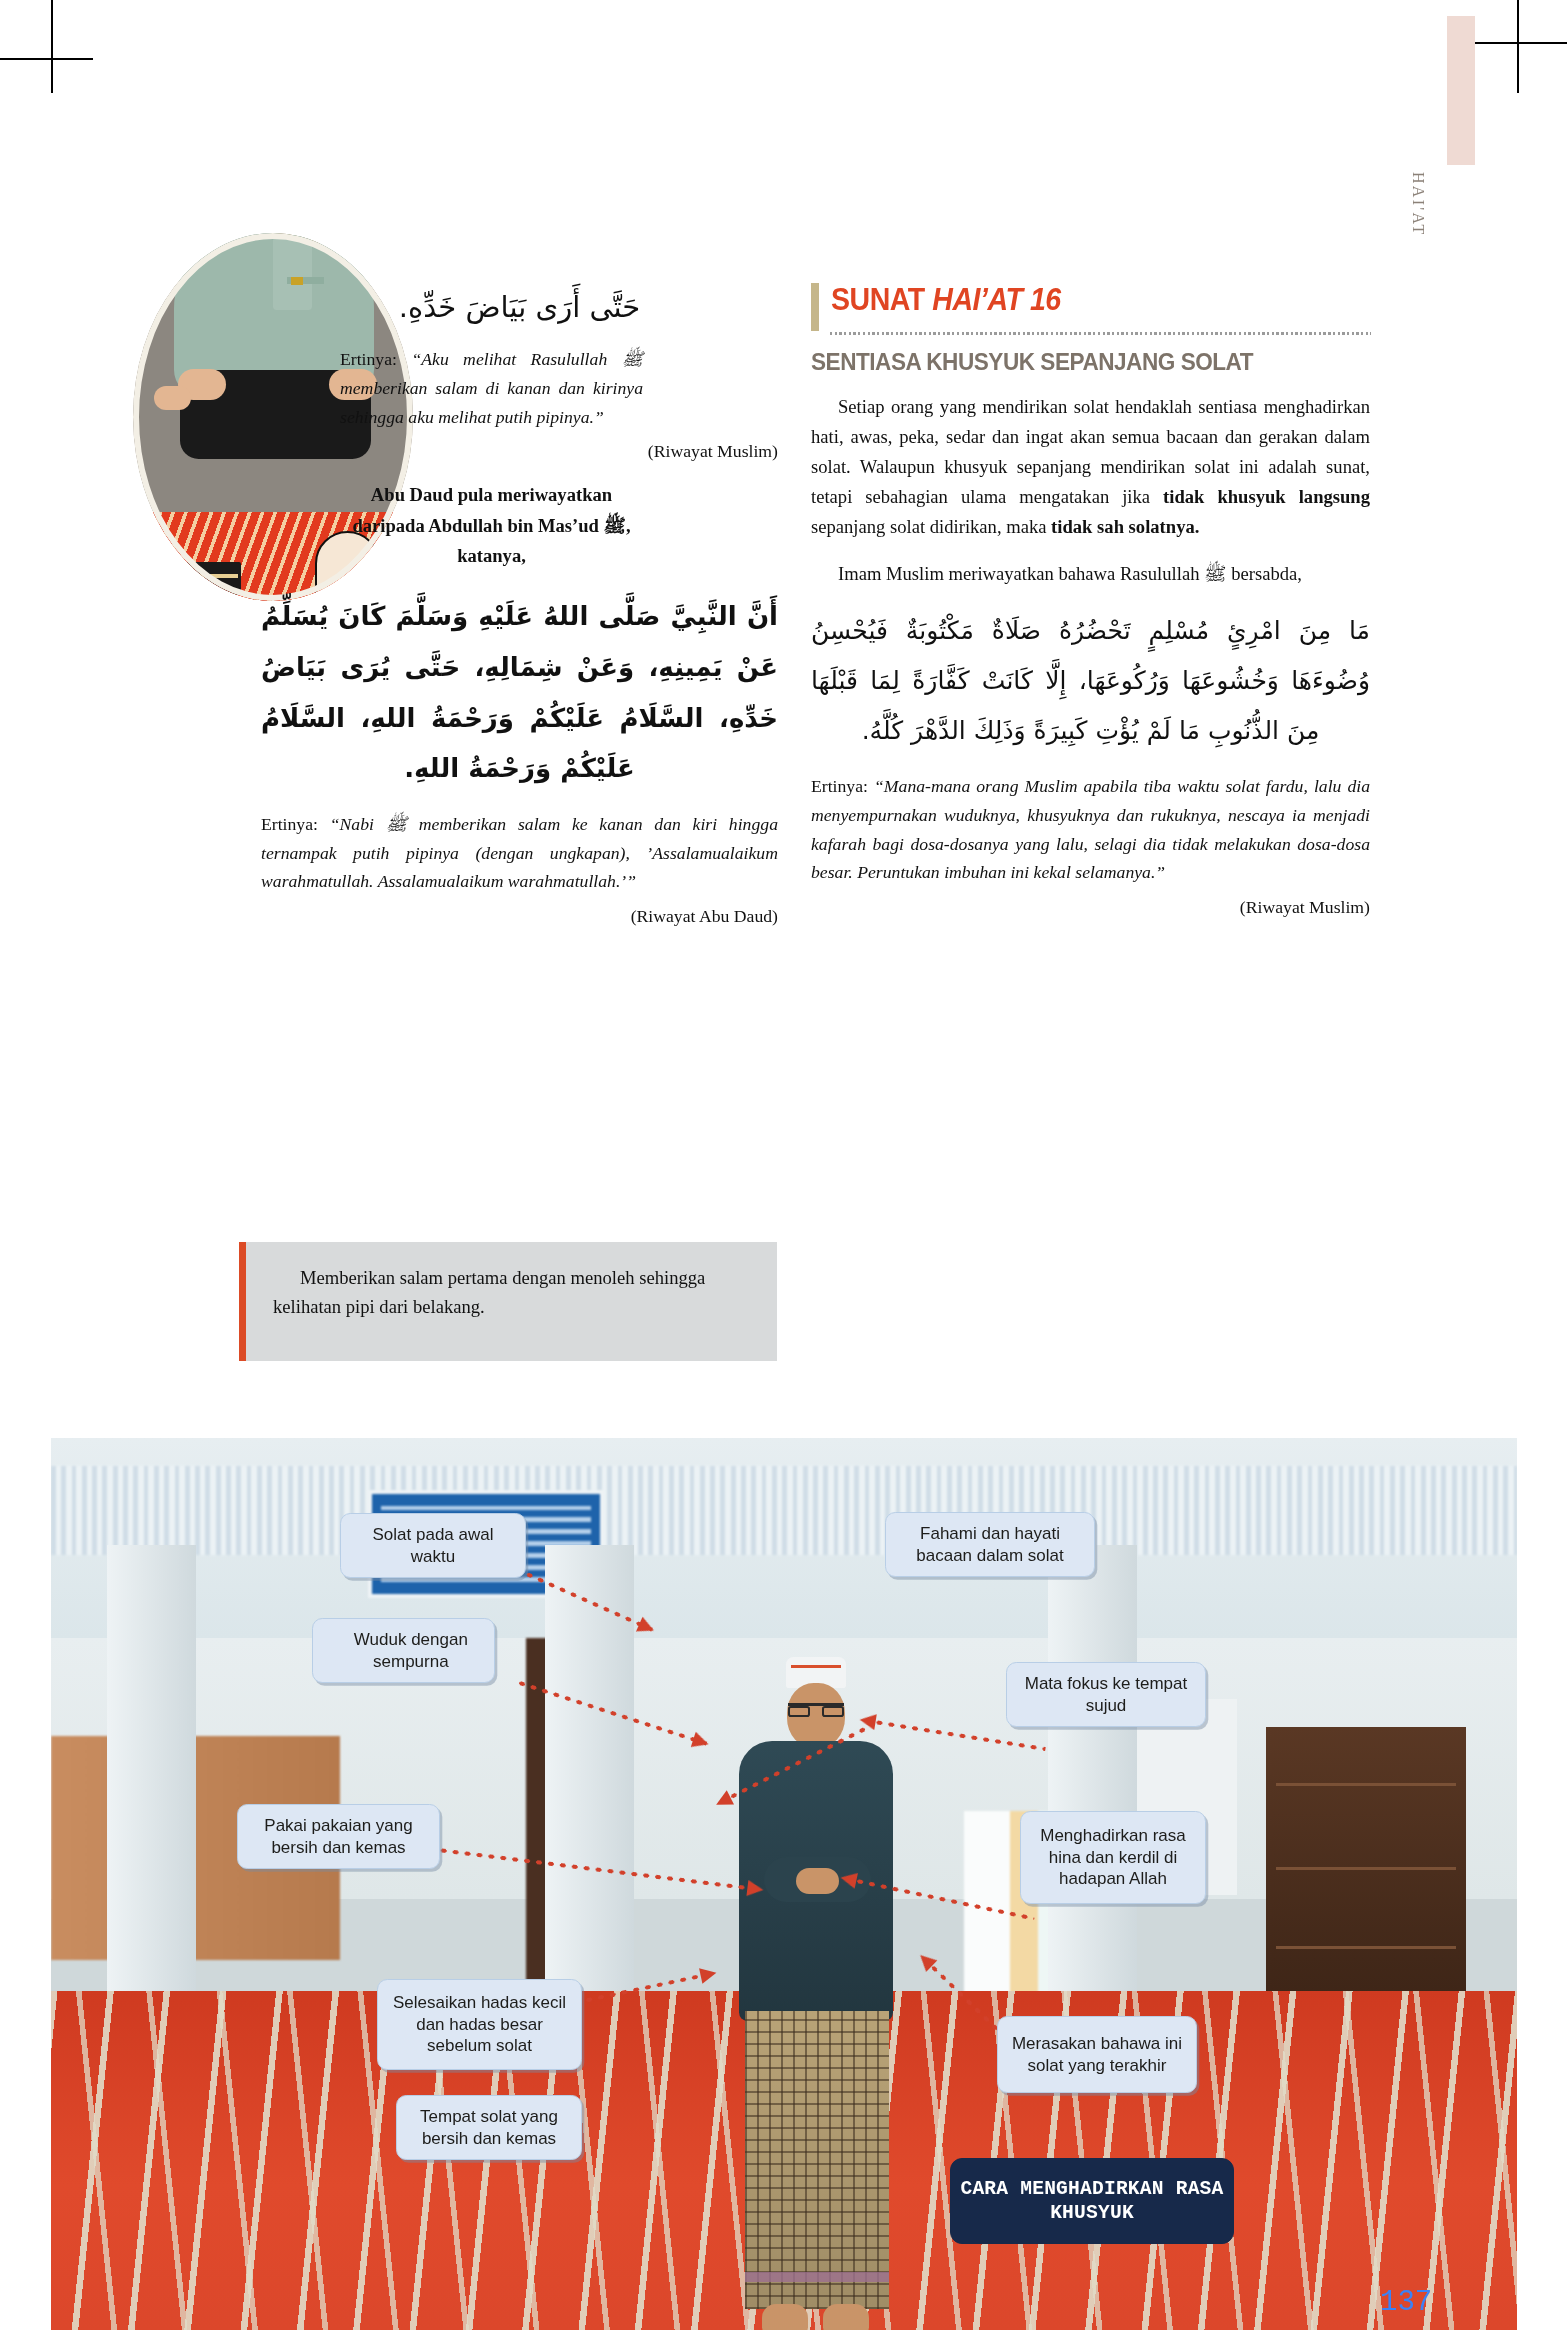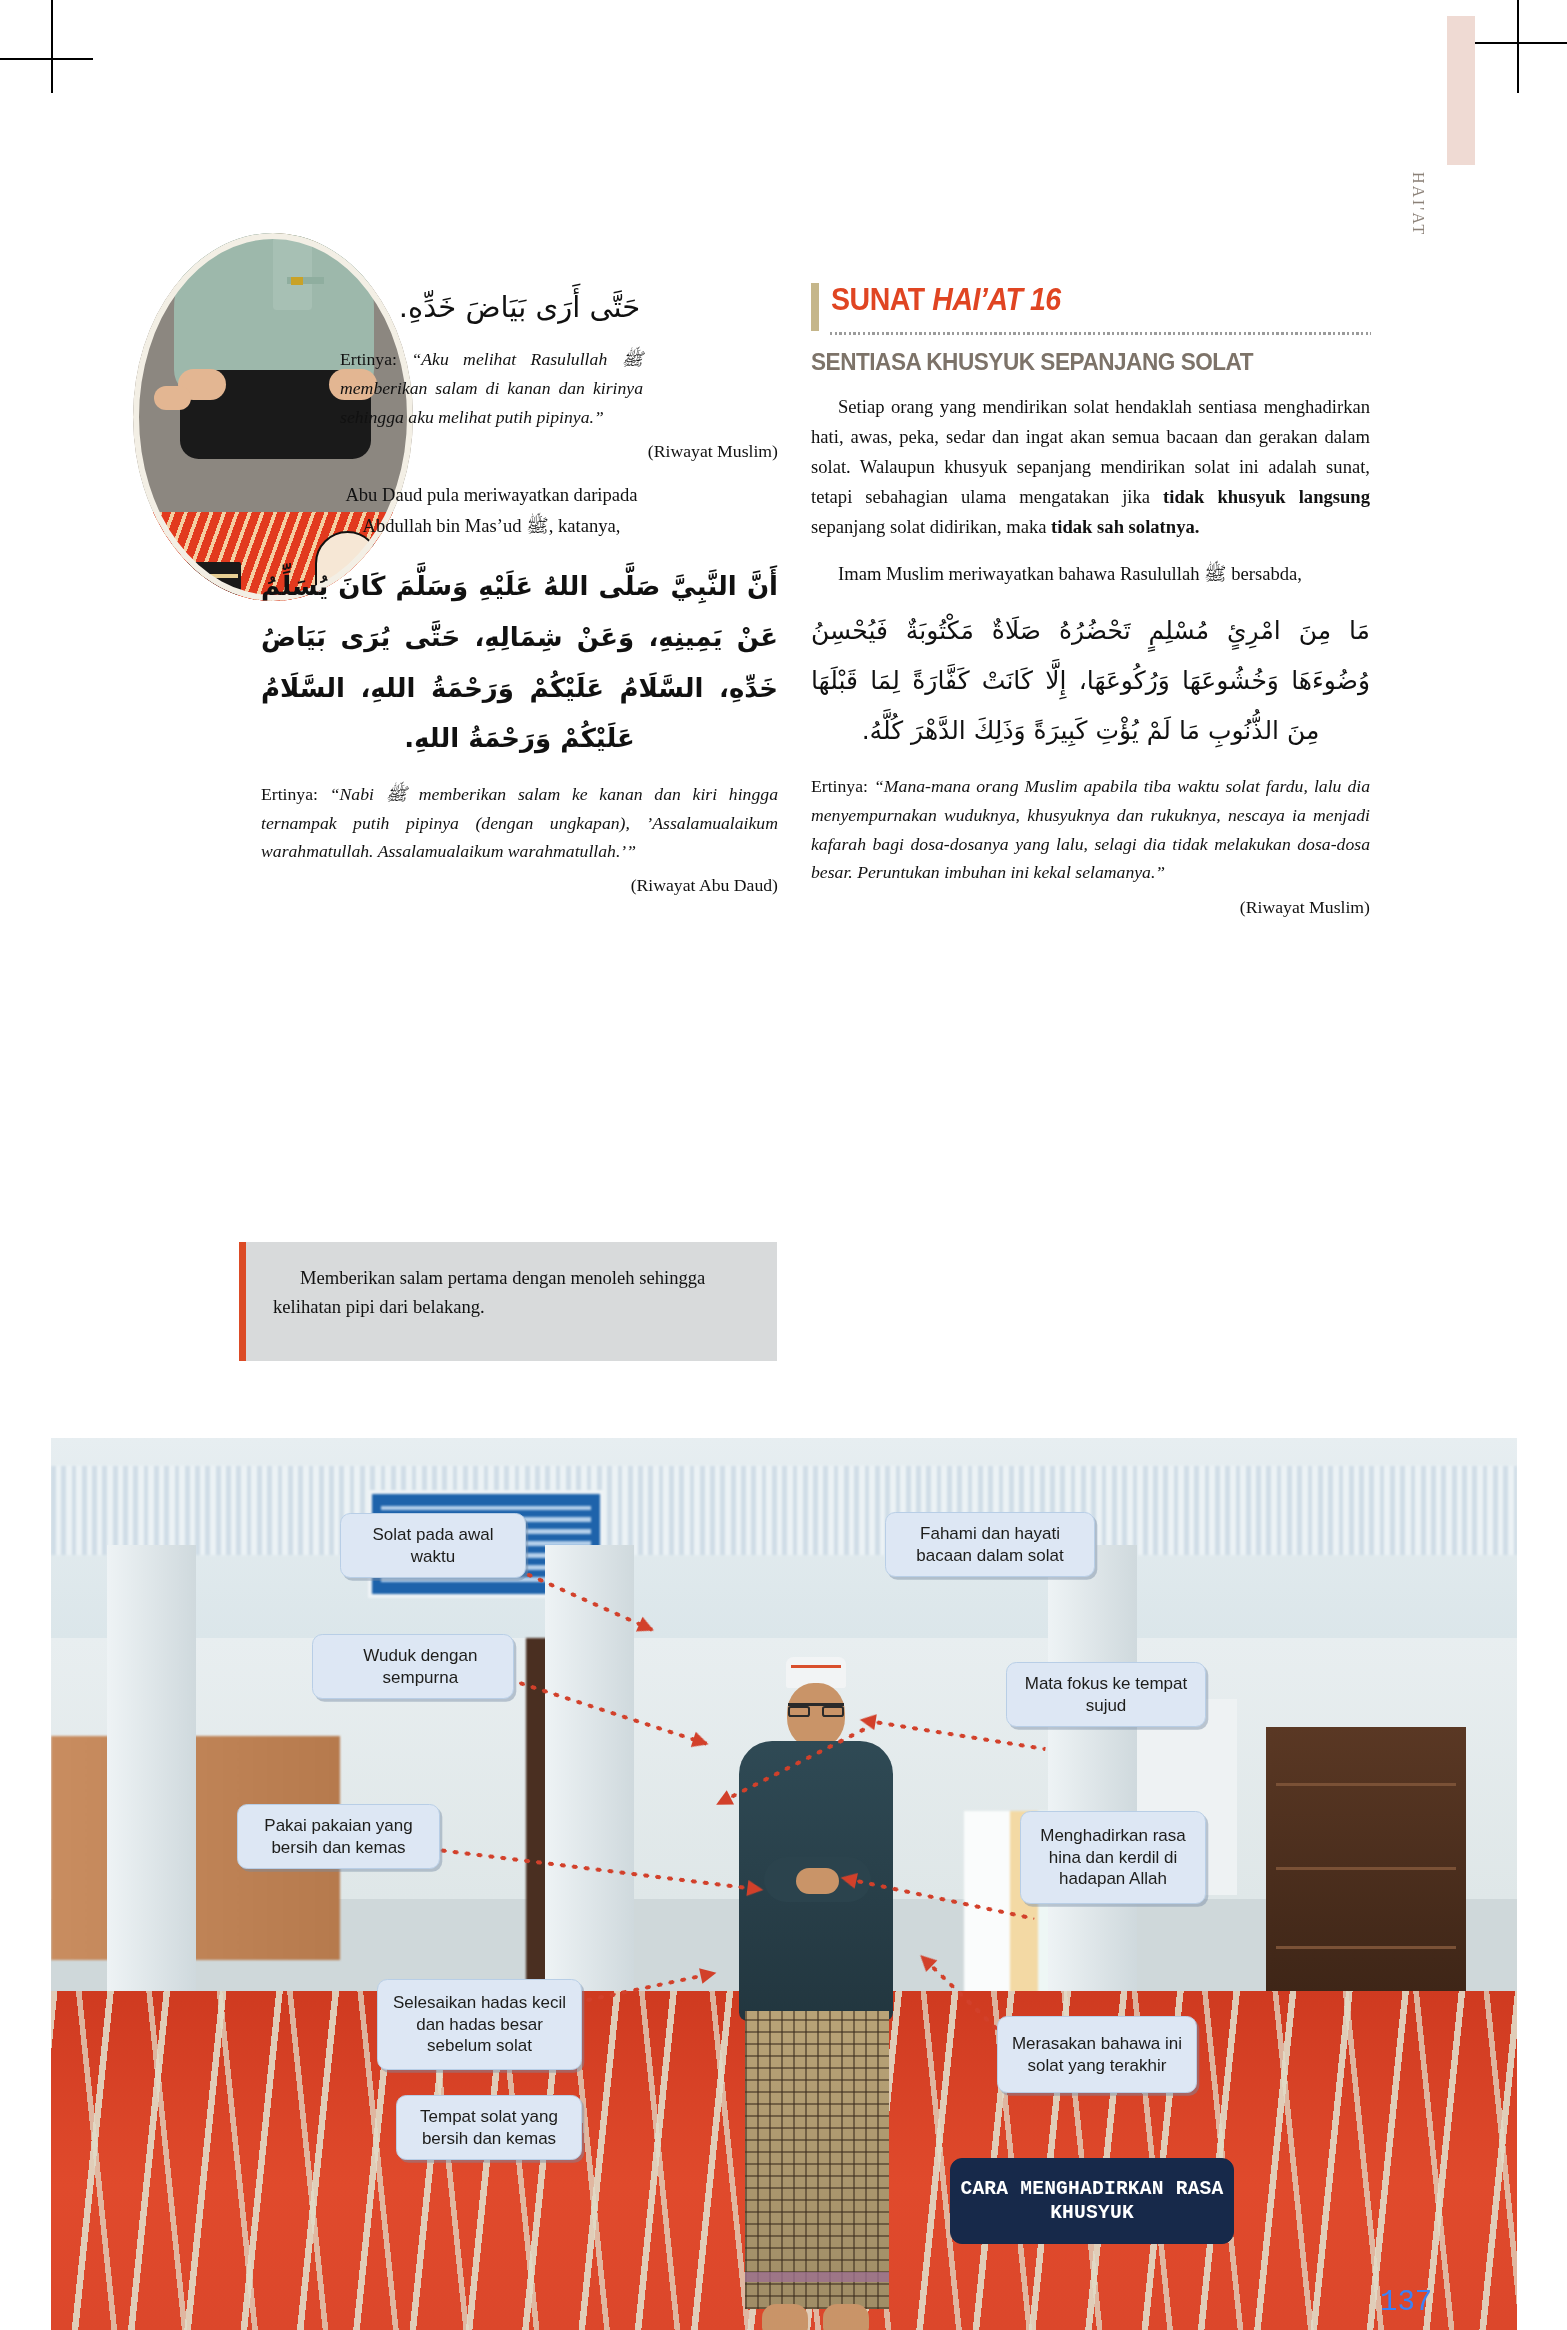"Abu Daud pula meriwayatkan daripada" .body-txt.centered { font-weight: none -> bold }
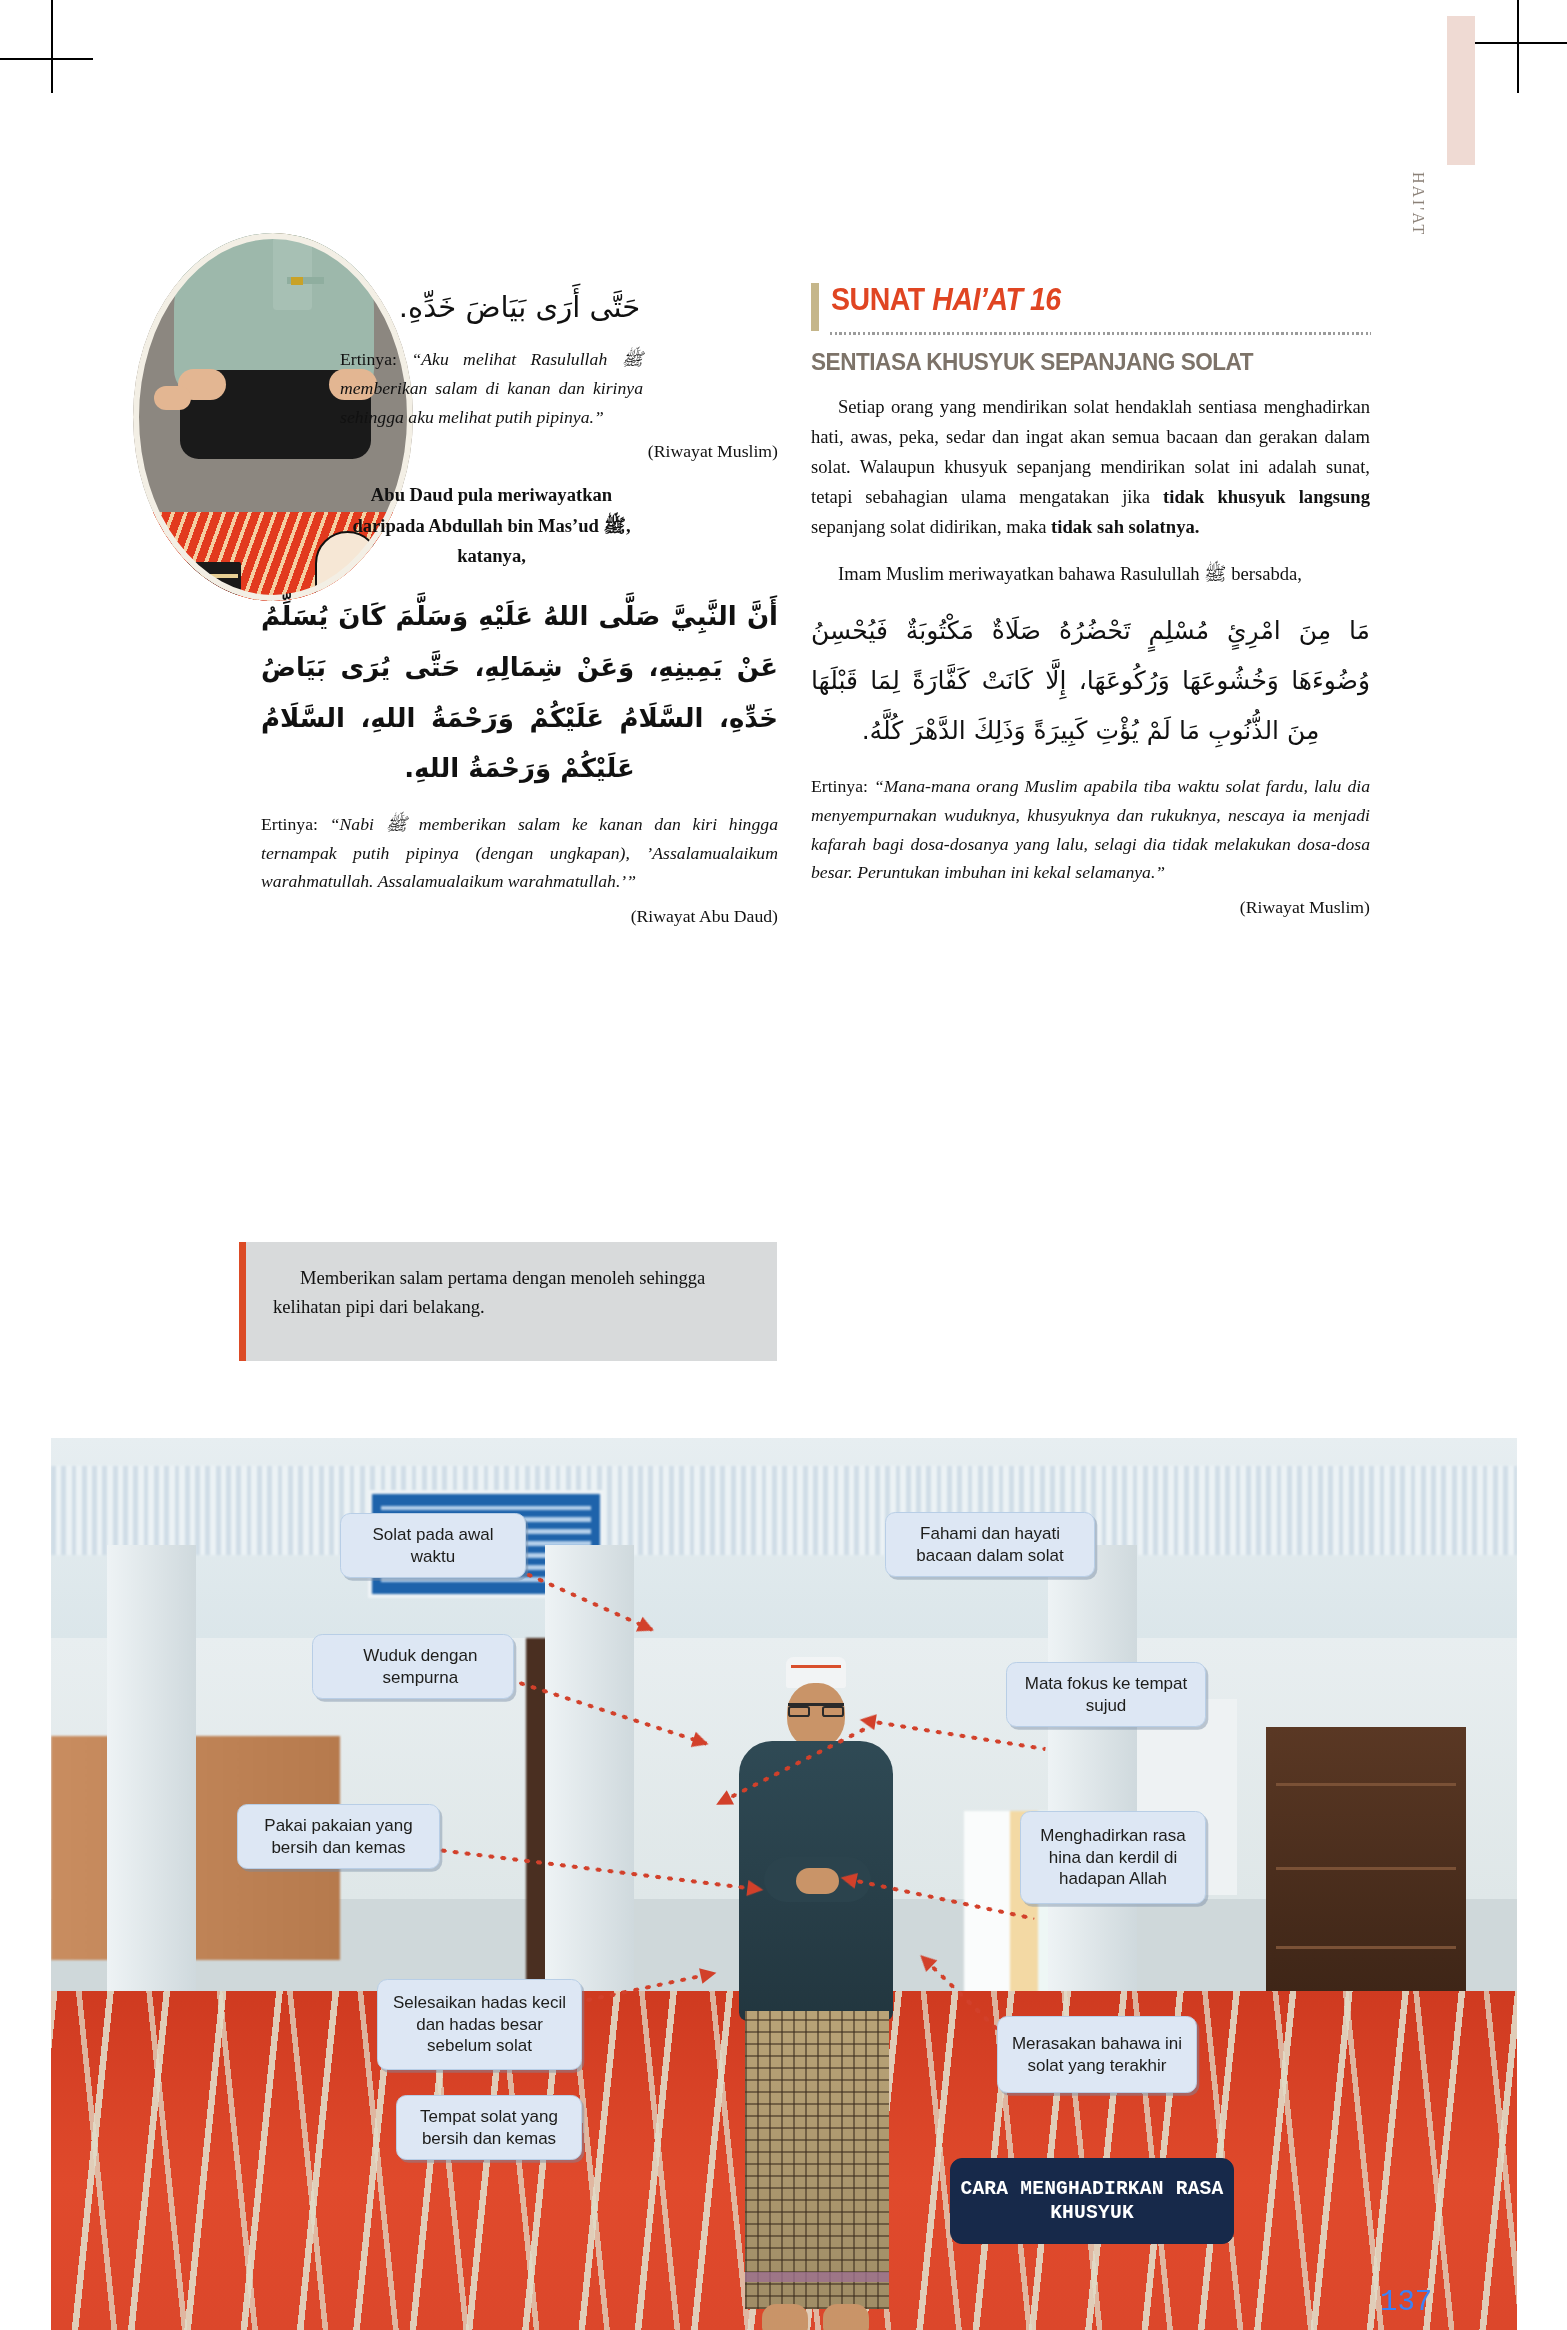"Wuduk dengan sempurna" div.callout { top: 196px -> 180px; width: 202px -> 183px }
